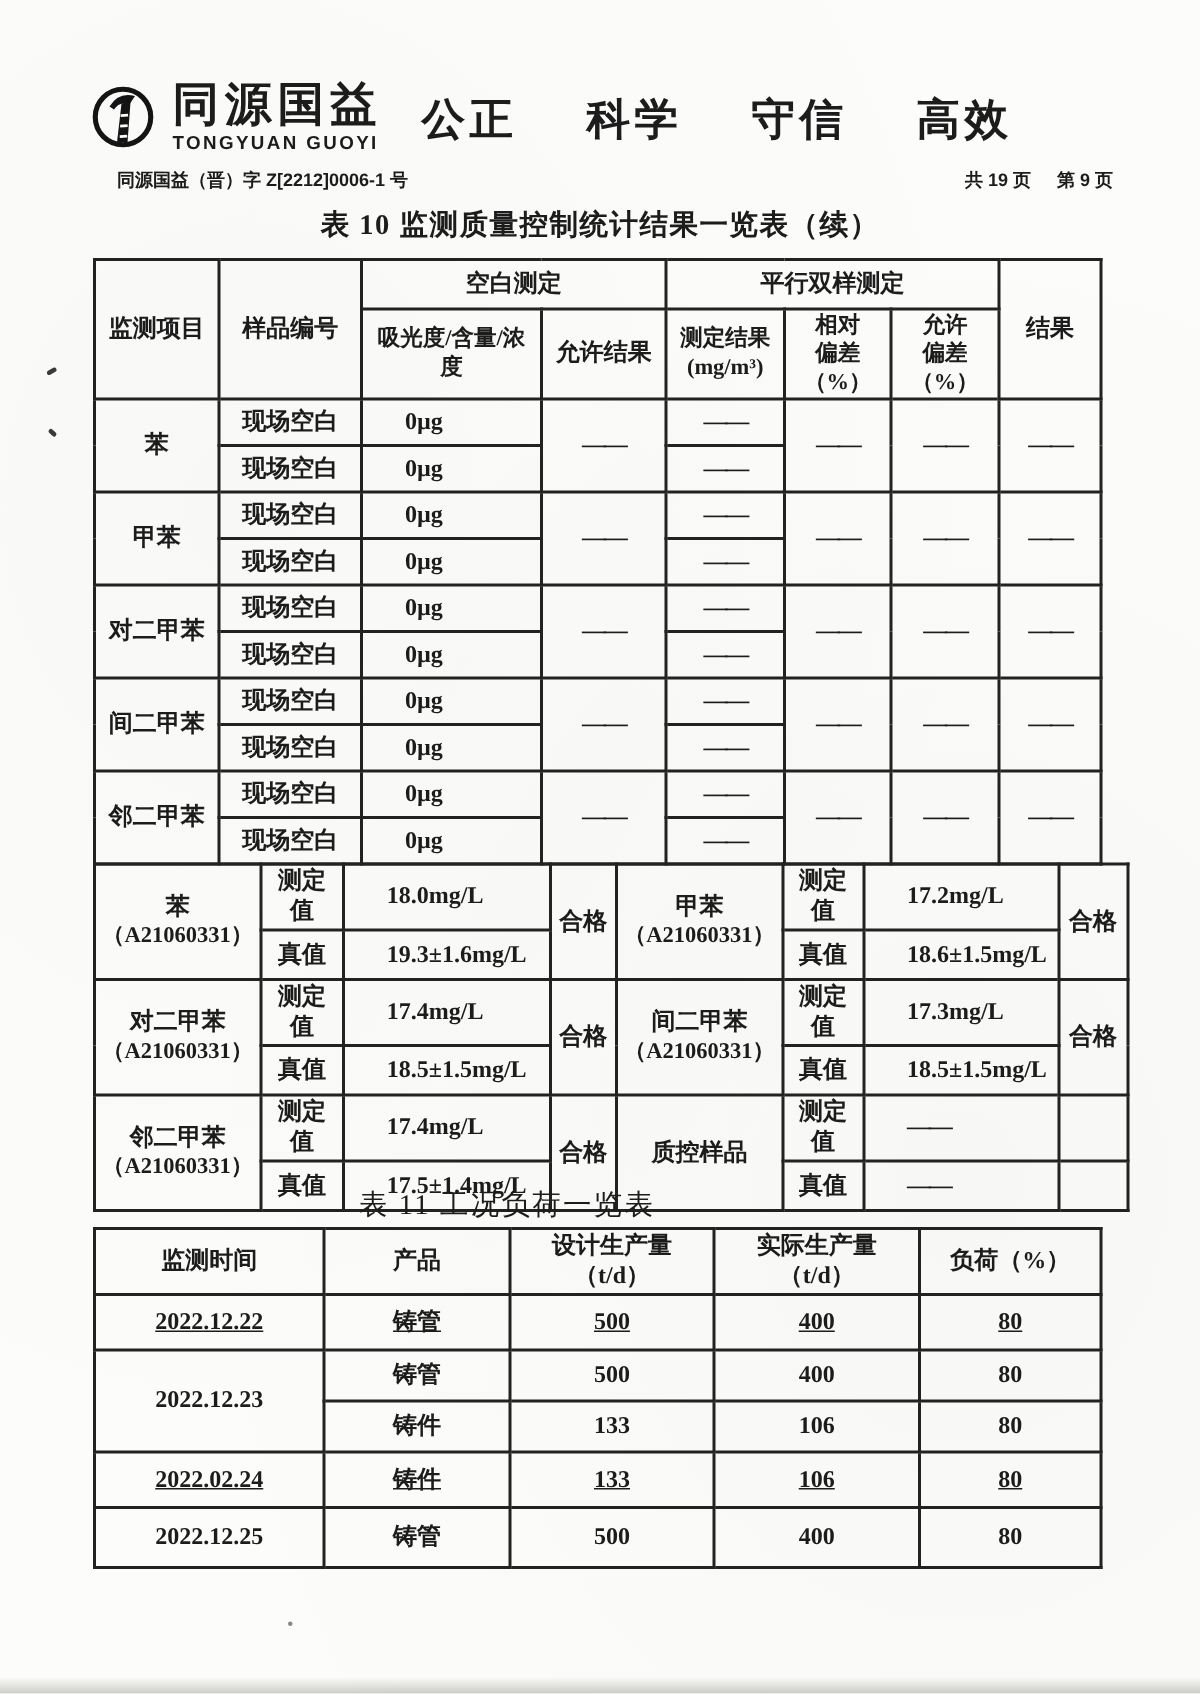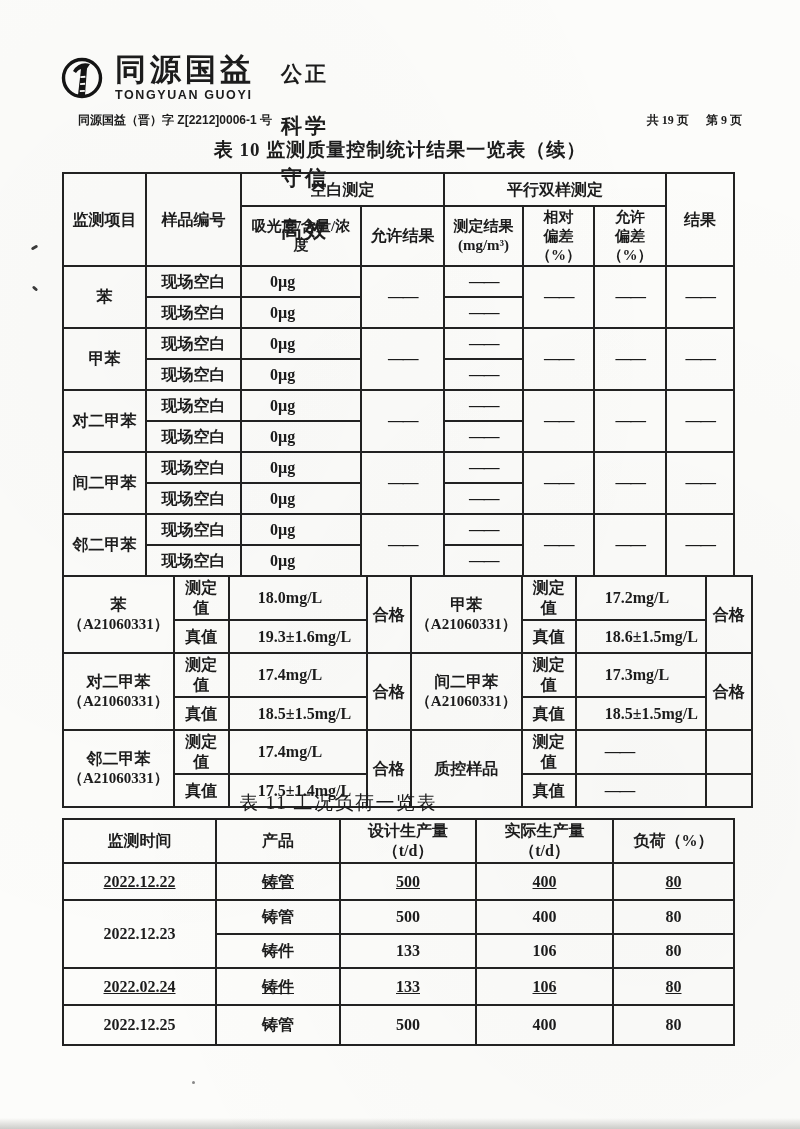"公正" .slogan { flex-direction: column -> none; font-size: 21px -> 29px; gap: 24px -> 46px }
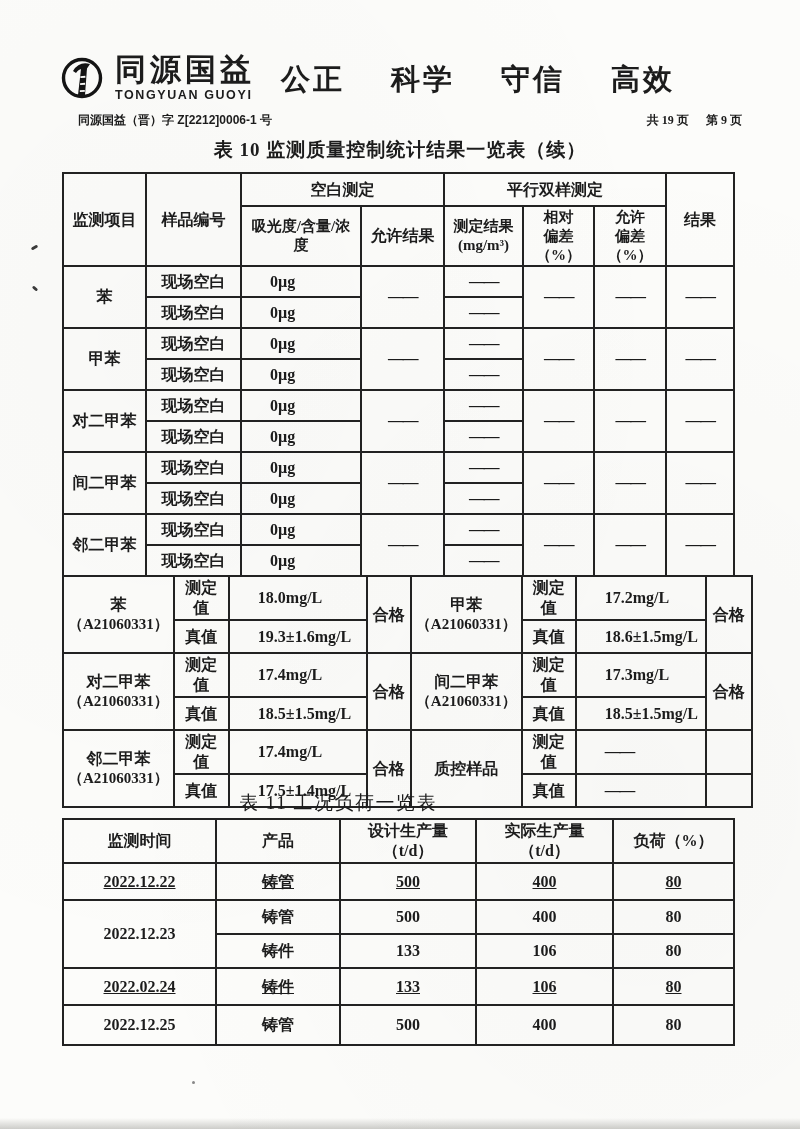"共 19 页" .pagenums span { font-family: Liberation Serif, serif -> none }
